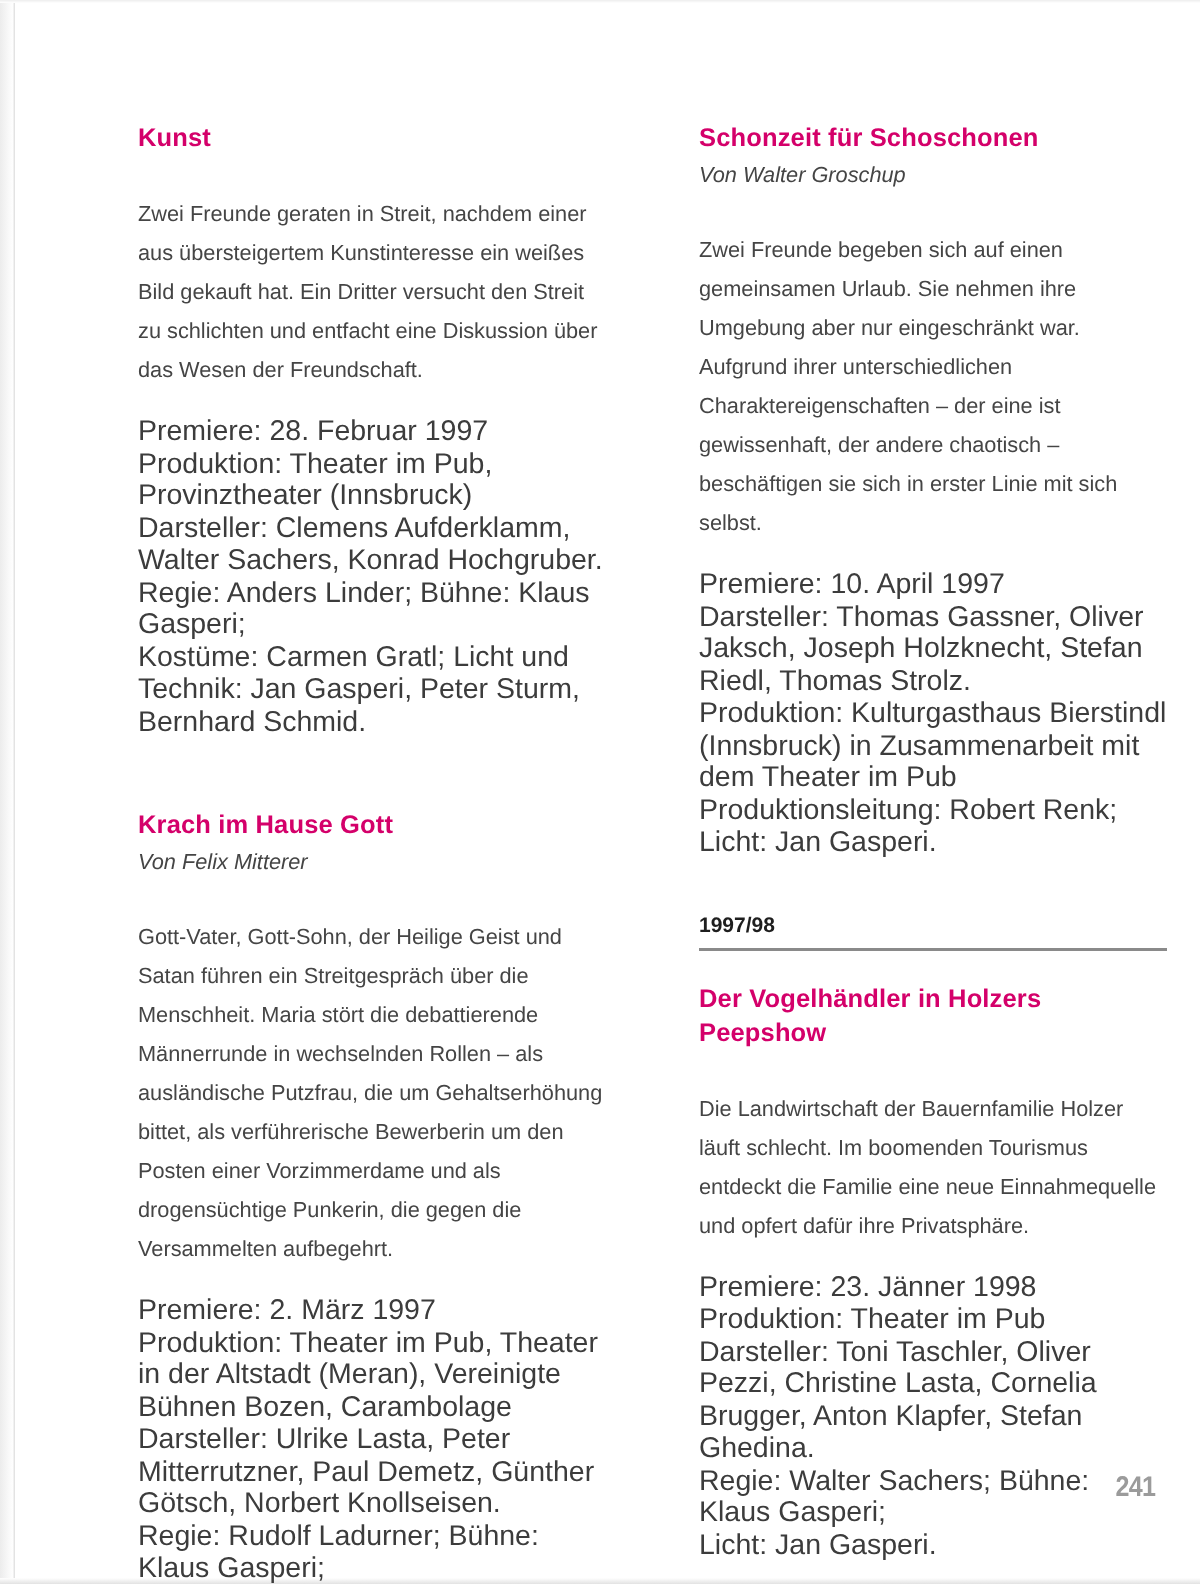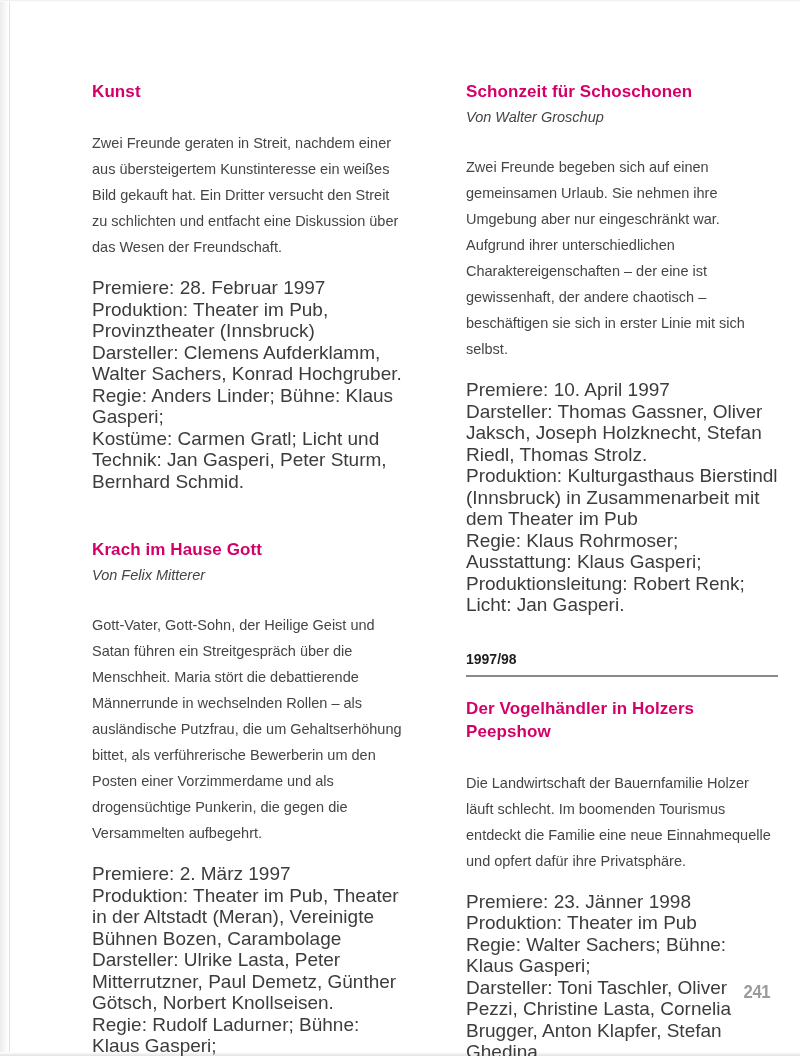"Regie: Klaus Rohrmoser; Ausstattung:" p { html: <p>Regie: Klaus Rohrmoser; Ausstattung: Klaus Gasperi;</p> -> none }
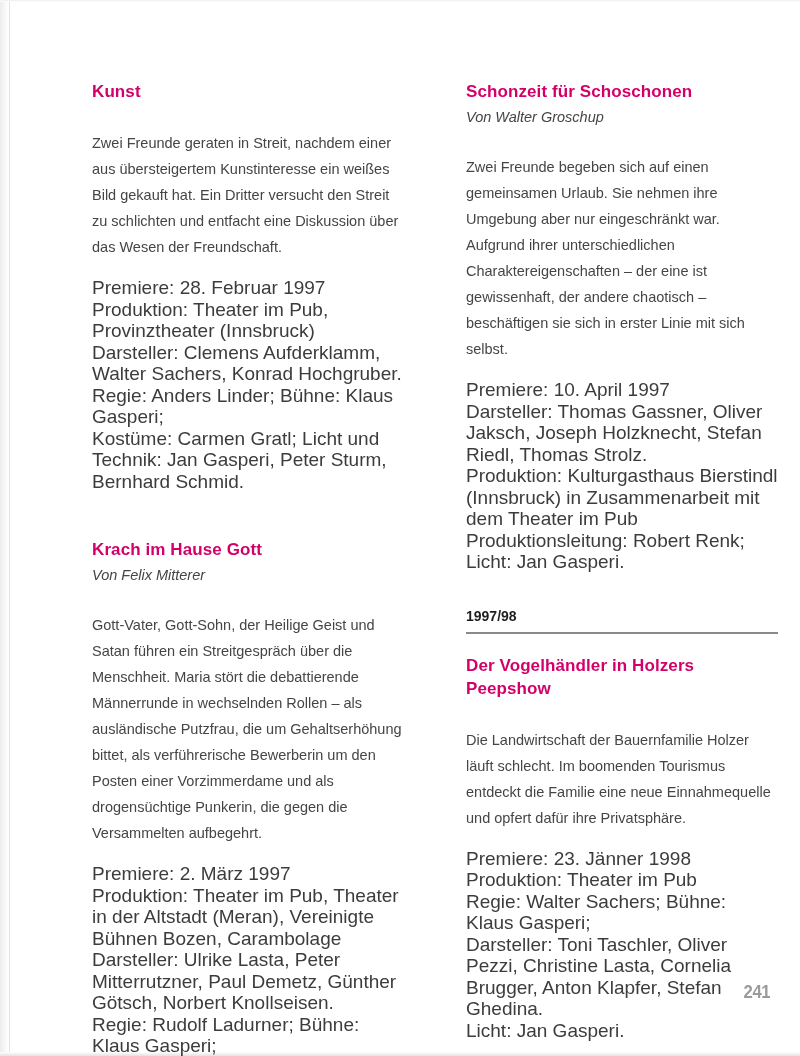"Regie: Walter Sachers; Bühne: Klaus" p { order: before "Darsteller: Toni Taschler, Oliver Pezzi," -> after "Darsteller: Toni Taschler, Oliver Pezzi," }
